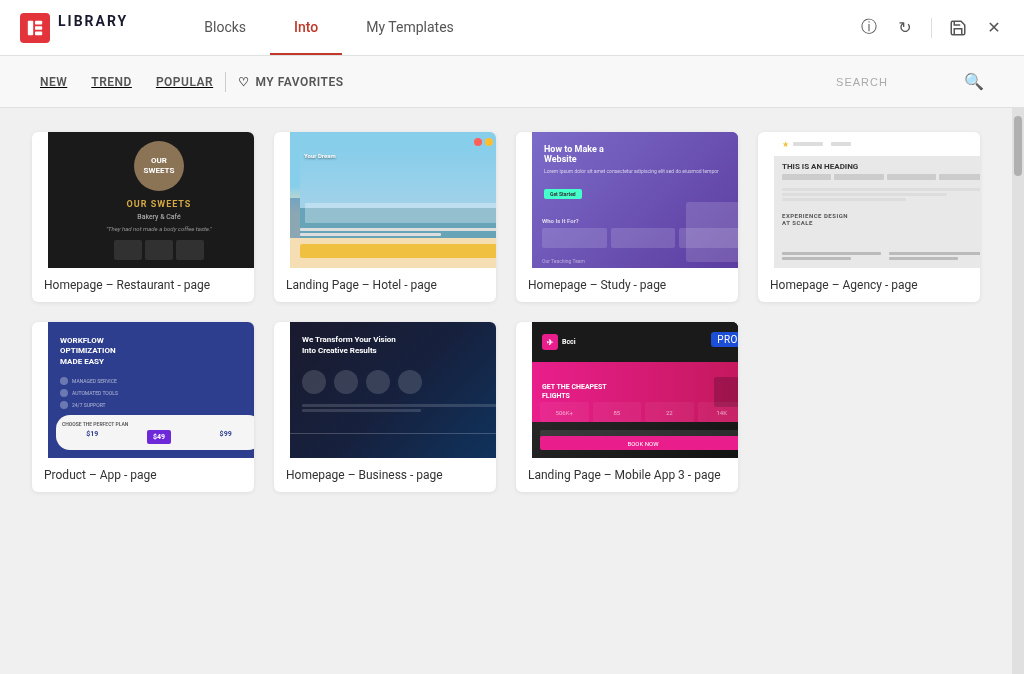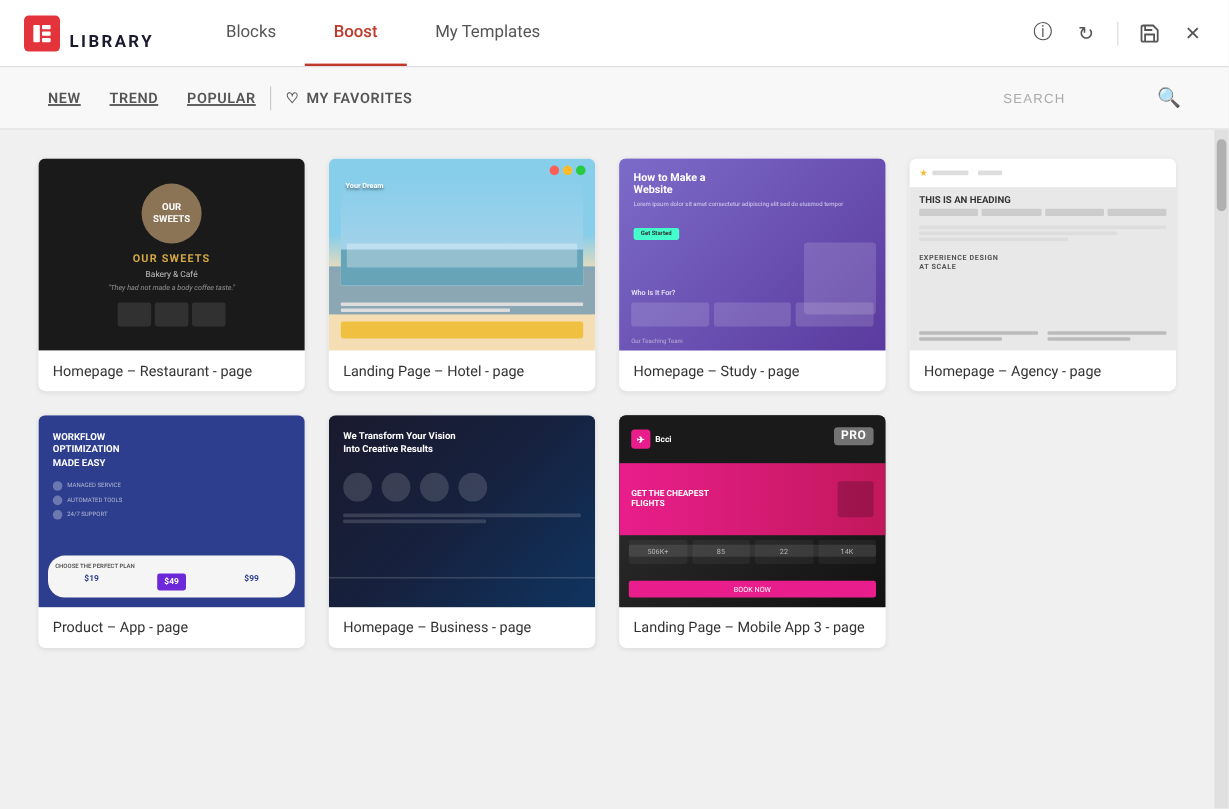"LIBRARY" .logo-area { align-items: flex-end -> flex-start; margin-right: 36px -> 52px }
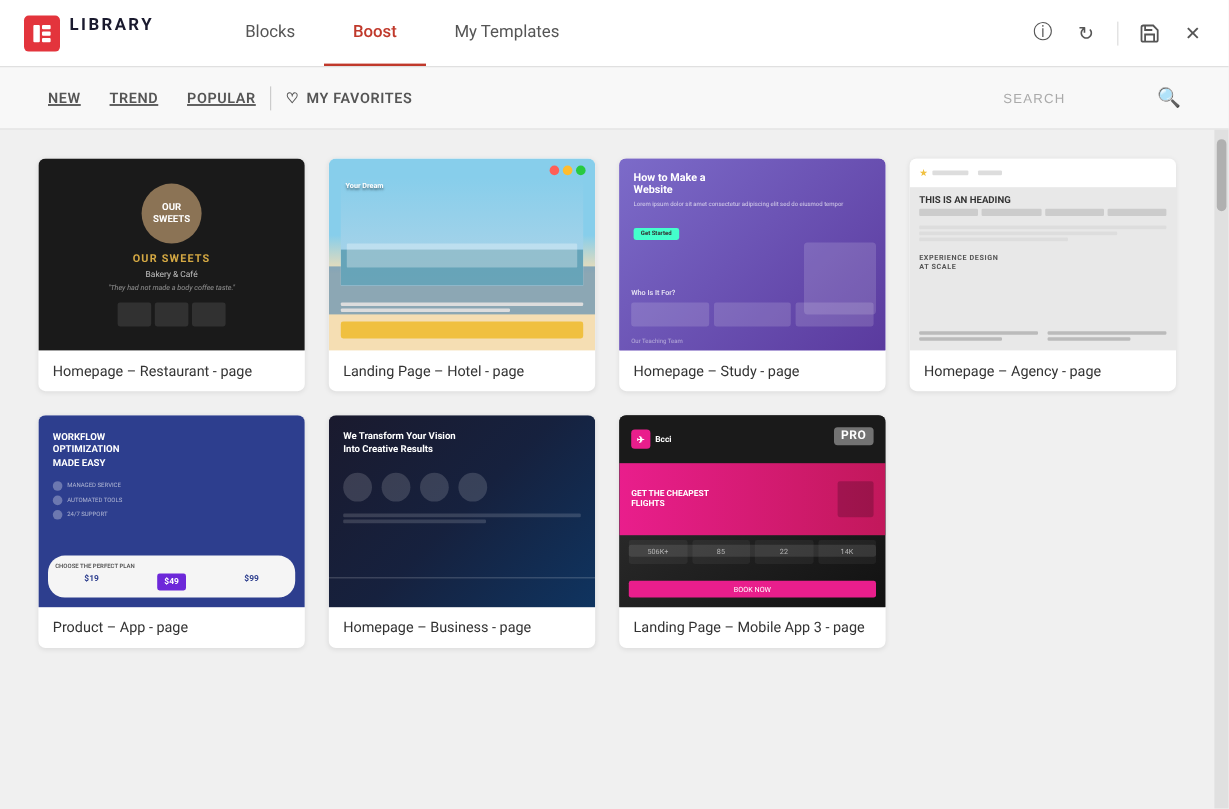"Boost" span { text: Boost -> Into }
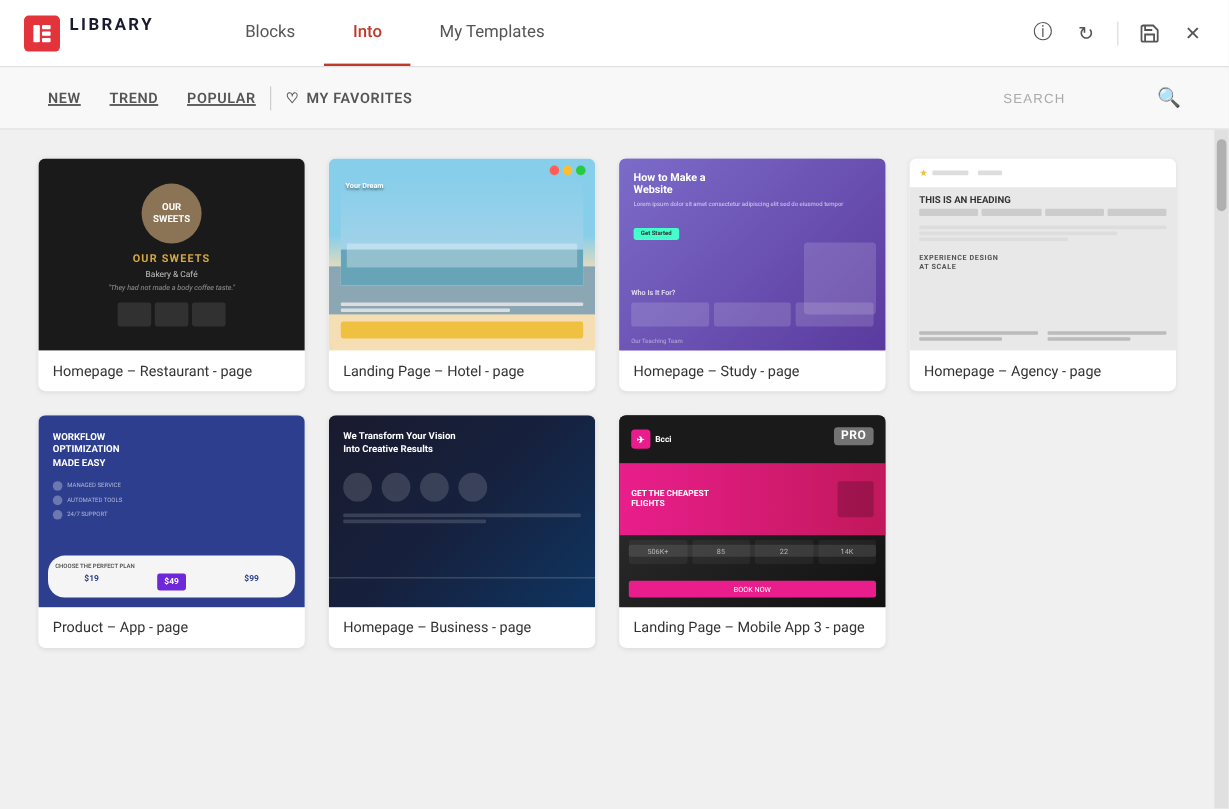"How to Make a" .card-preview { height: 160px -> 136px; margin-left: none -> 16px }
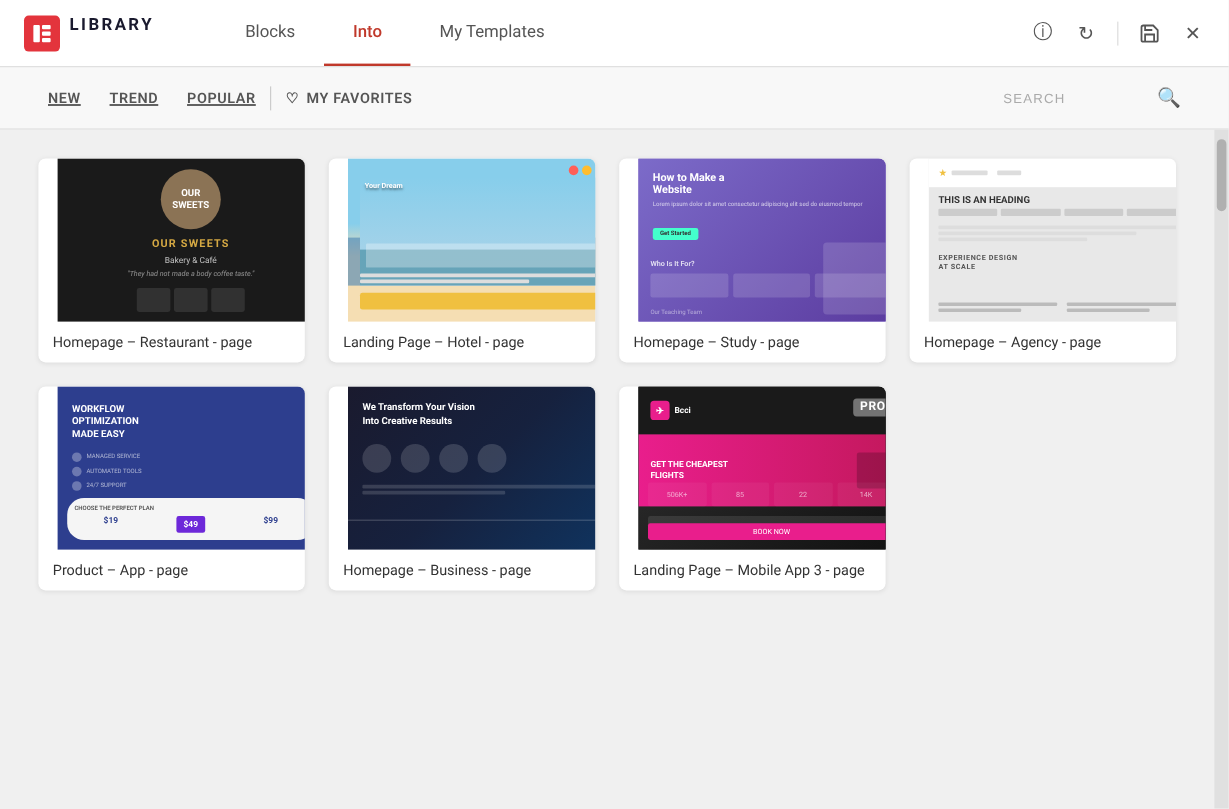"PRO" .pro-badge { background: #737373 -> #1d4ed8; font-weight: 700 -> 400 }
